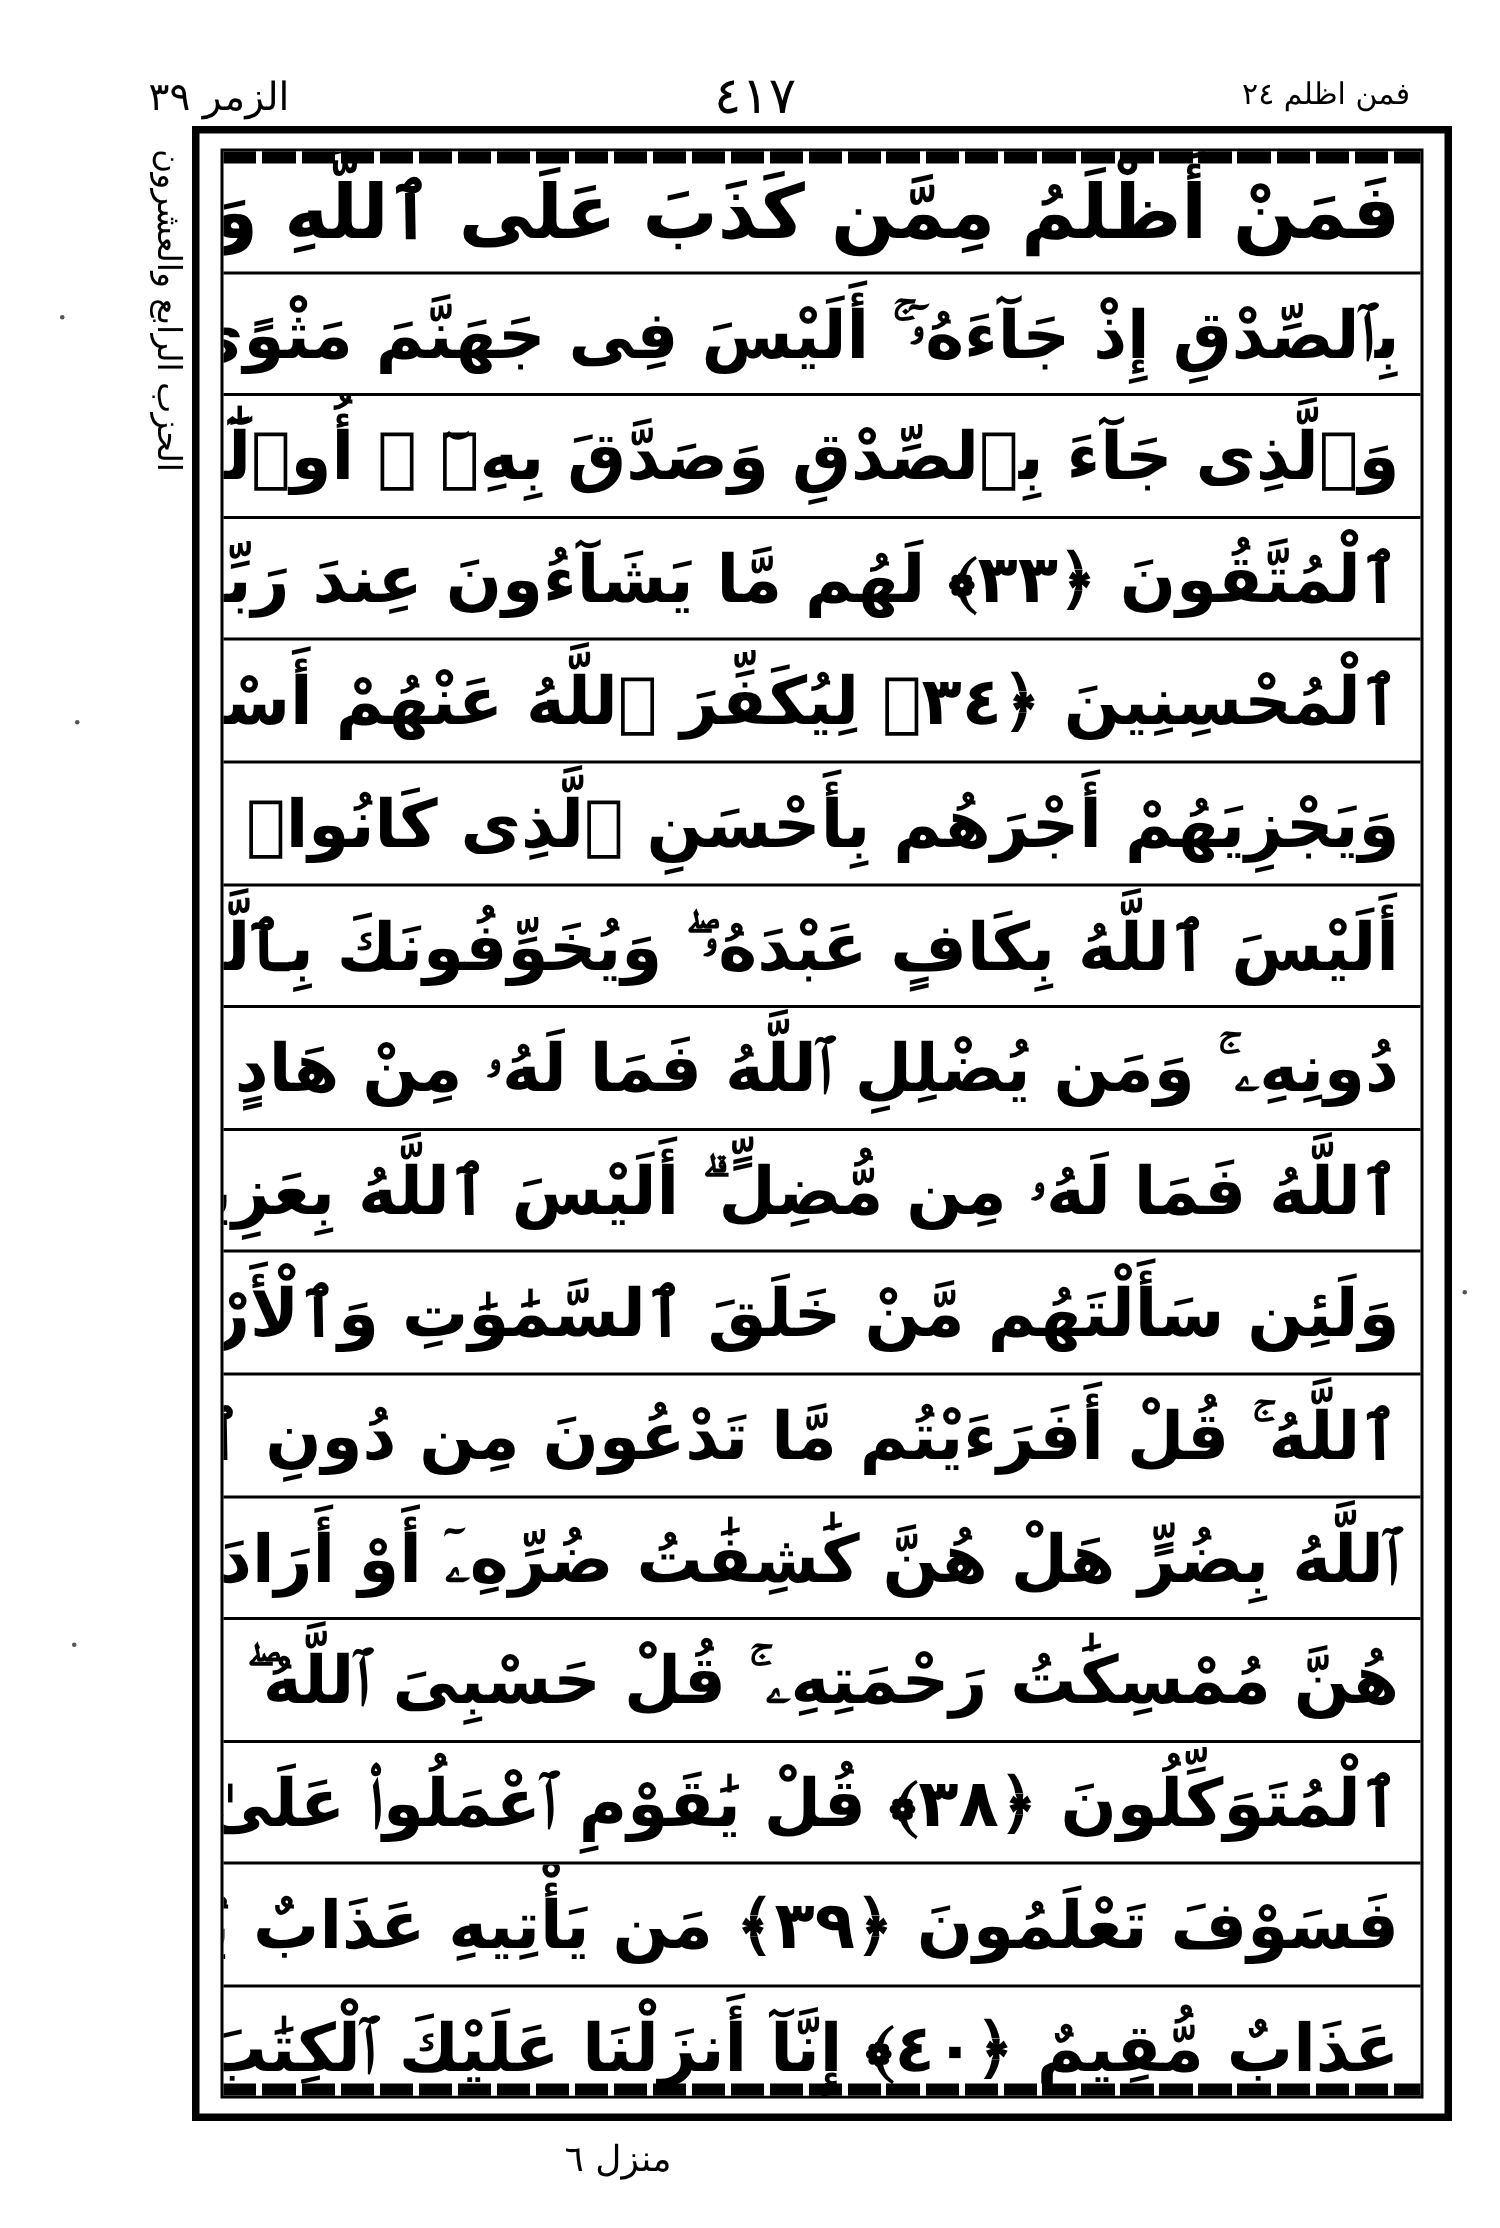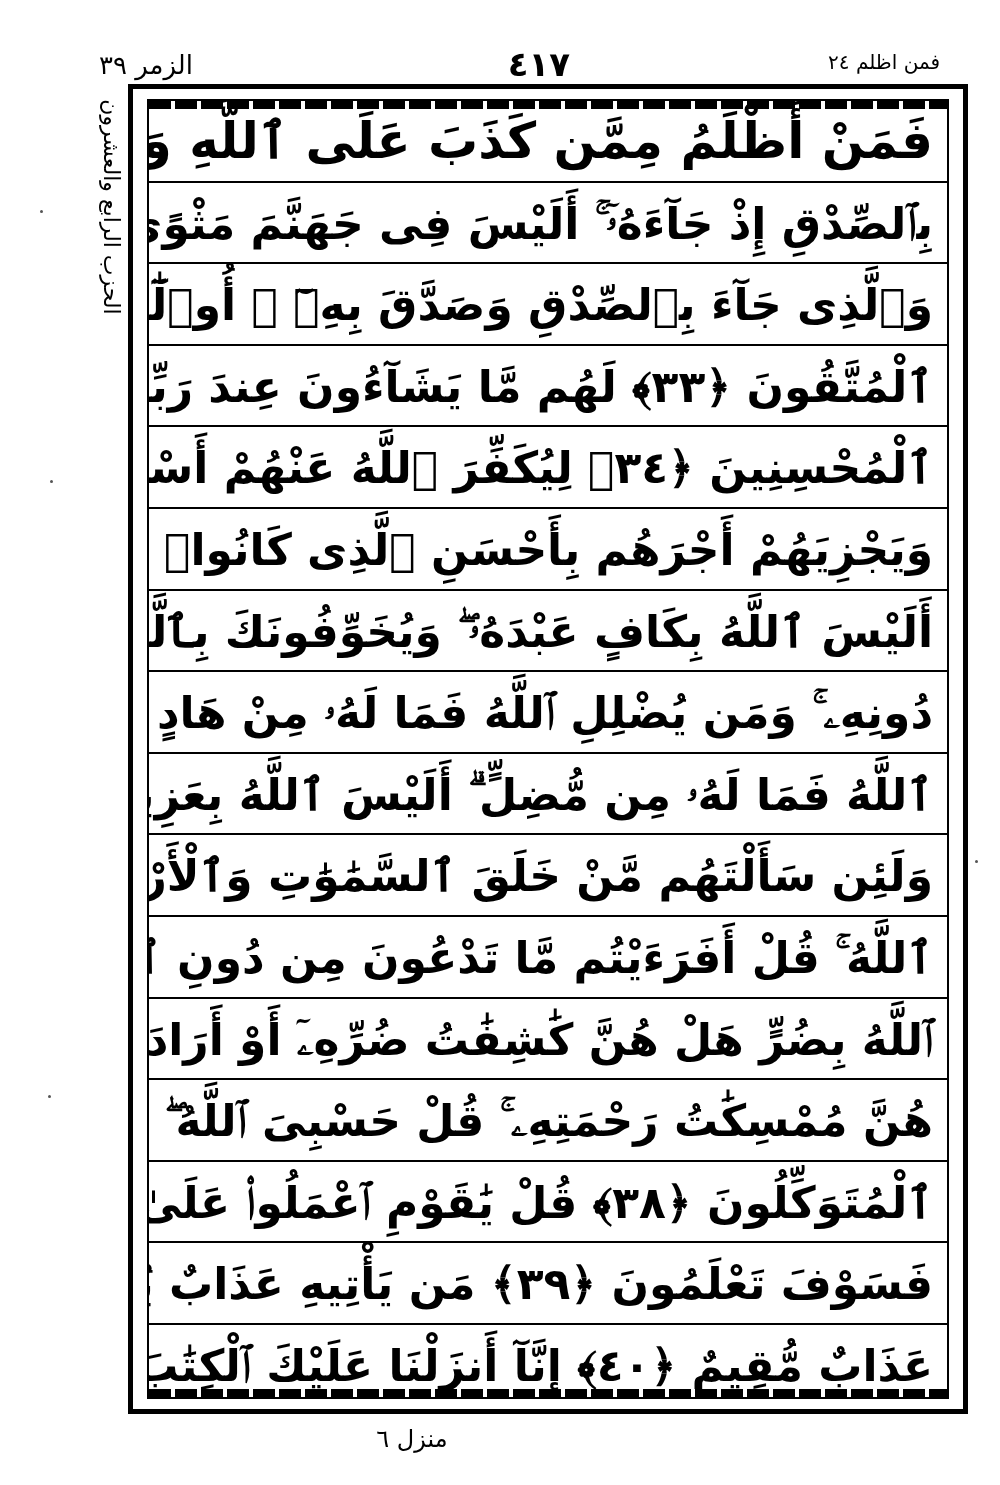"٤١٧" .hdr-center { font-weight: bold -> normal; left: 490px -> 476px; text-align: right -> left }
